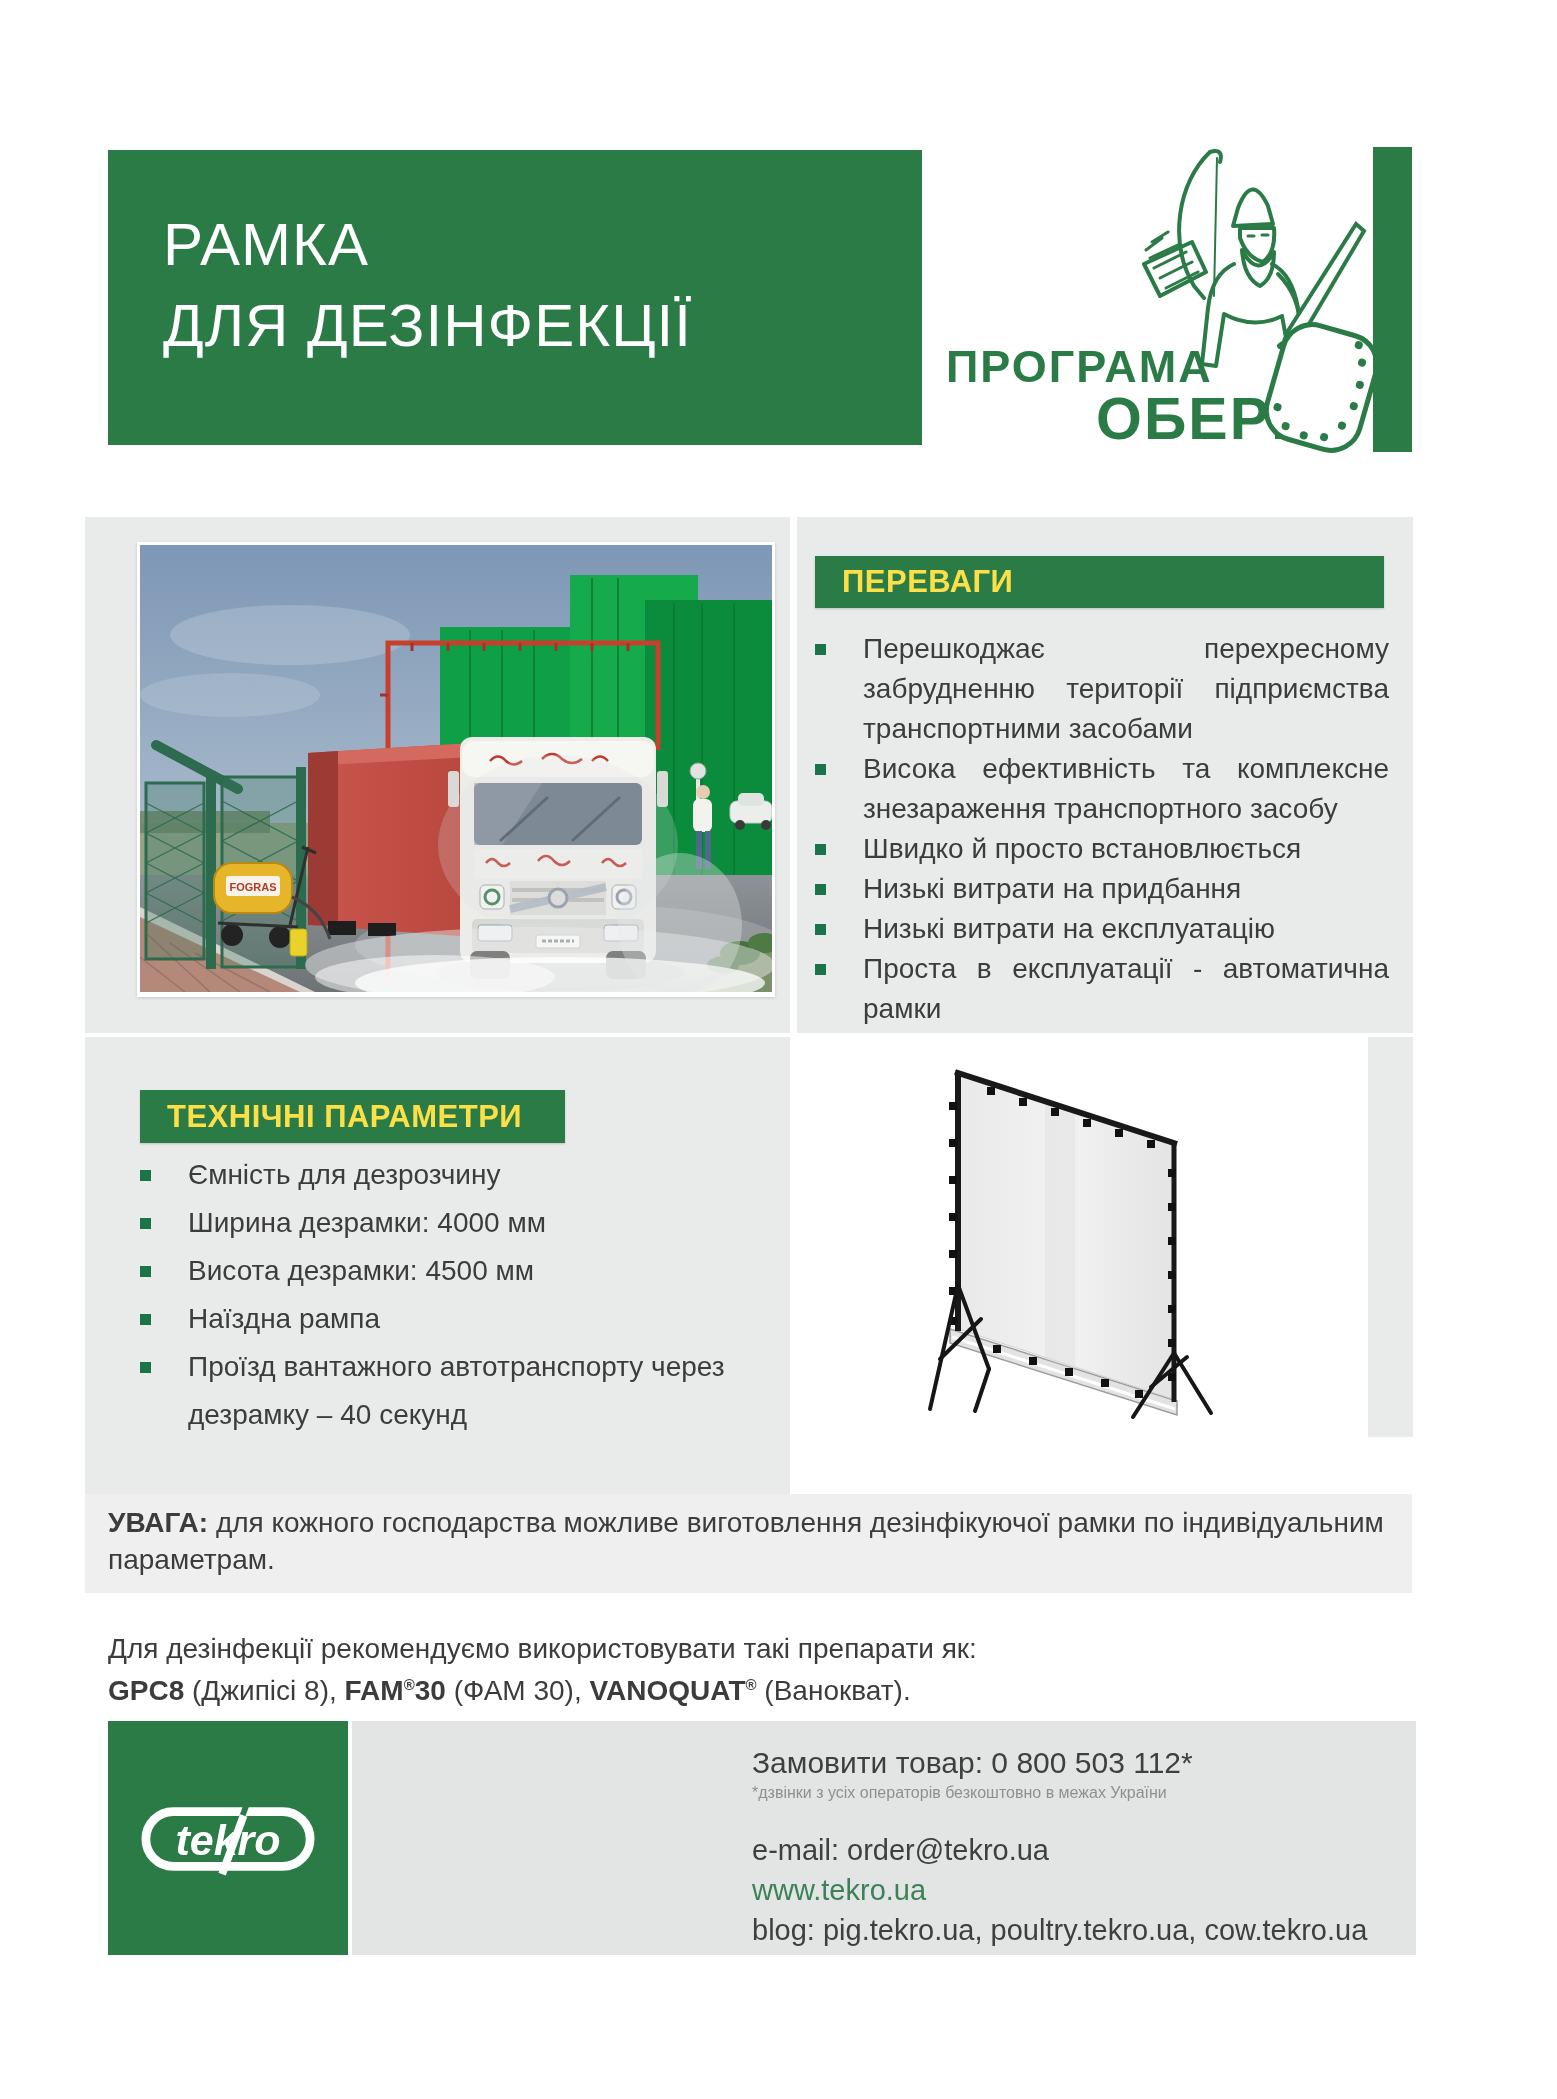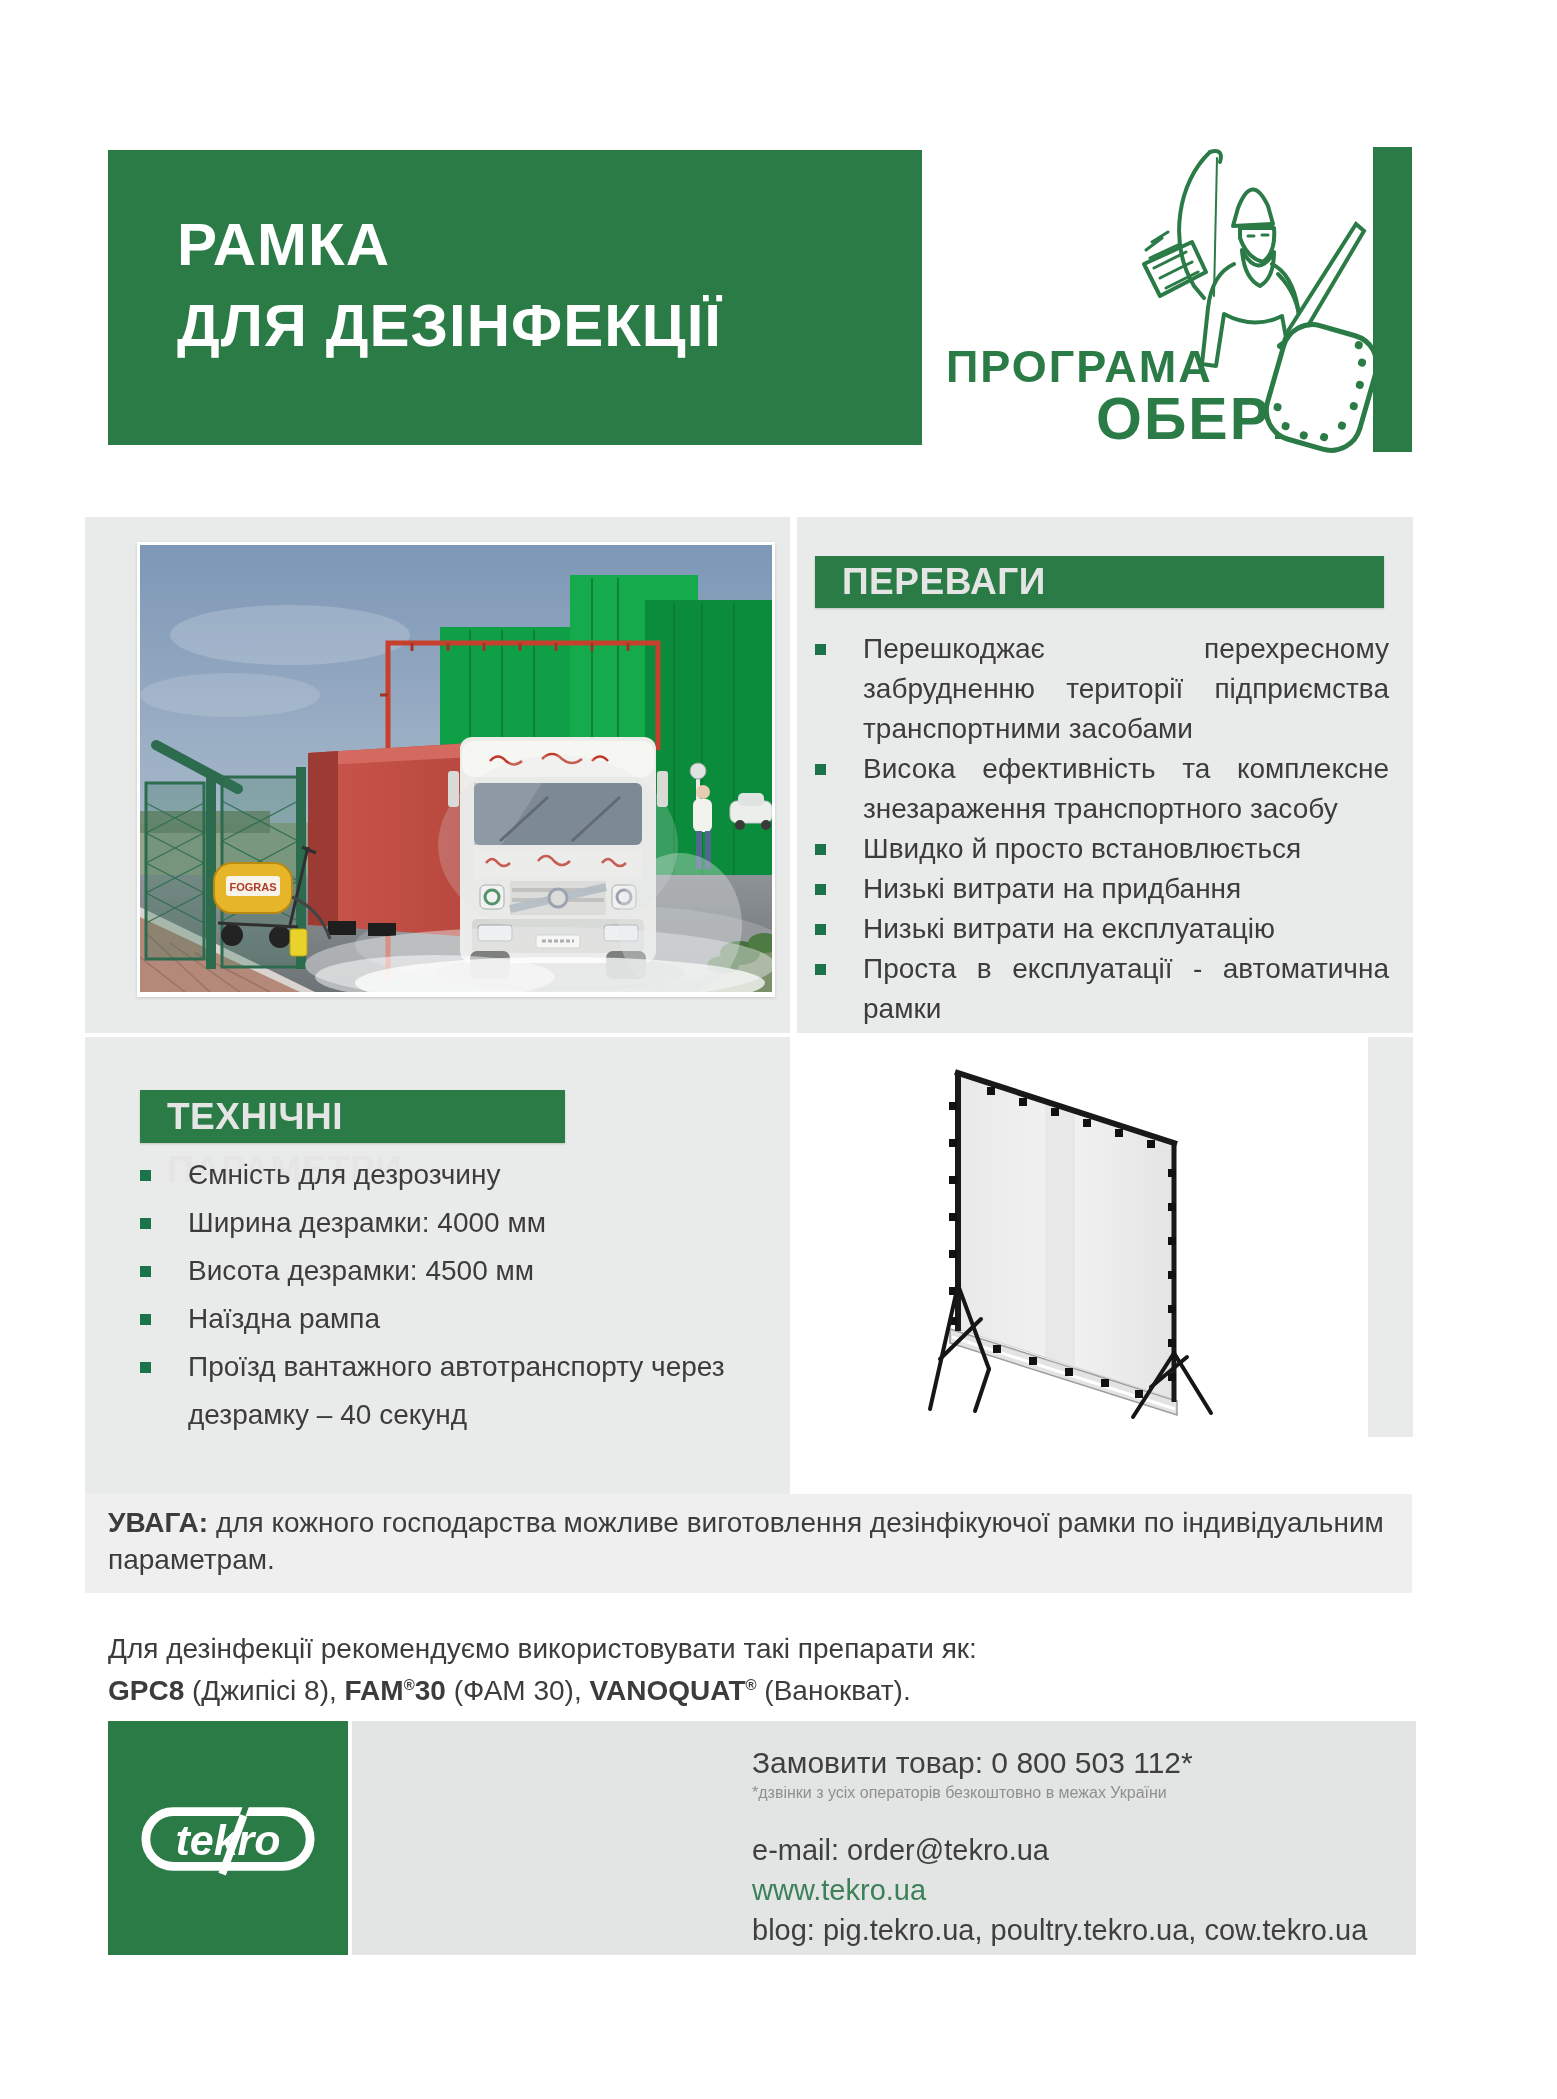"РАМКА" #header-title { font-weight: bold -> normal; left: 69px -> 55px }
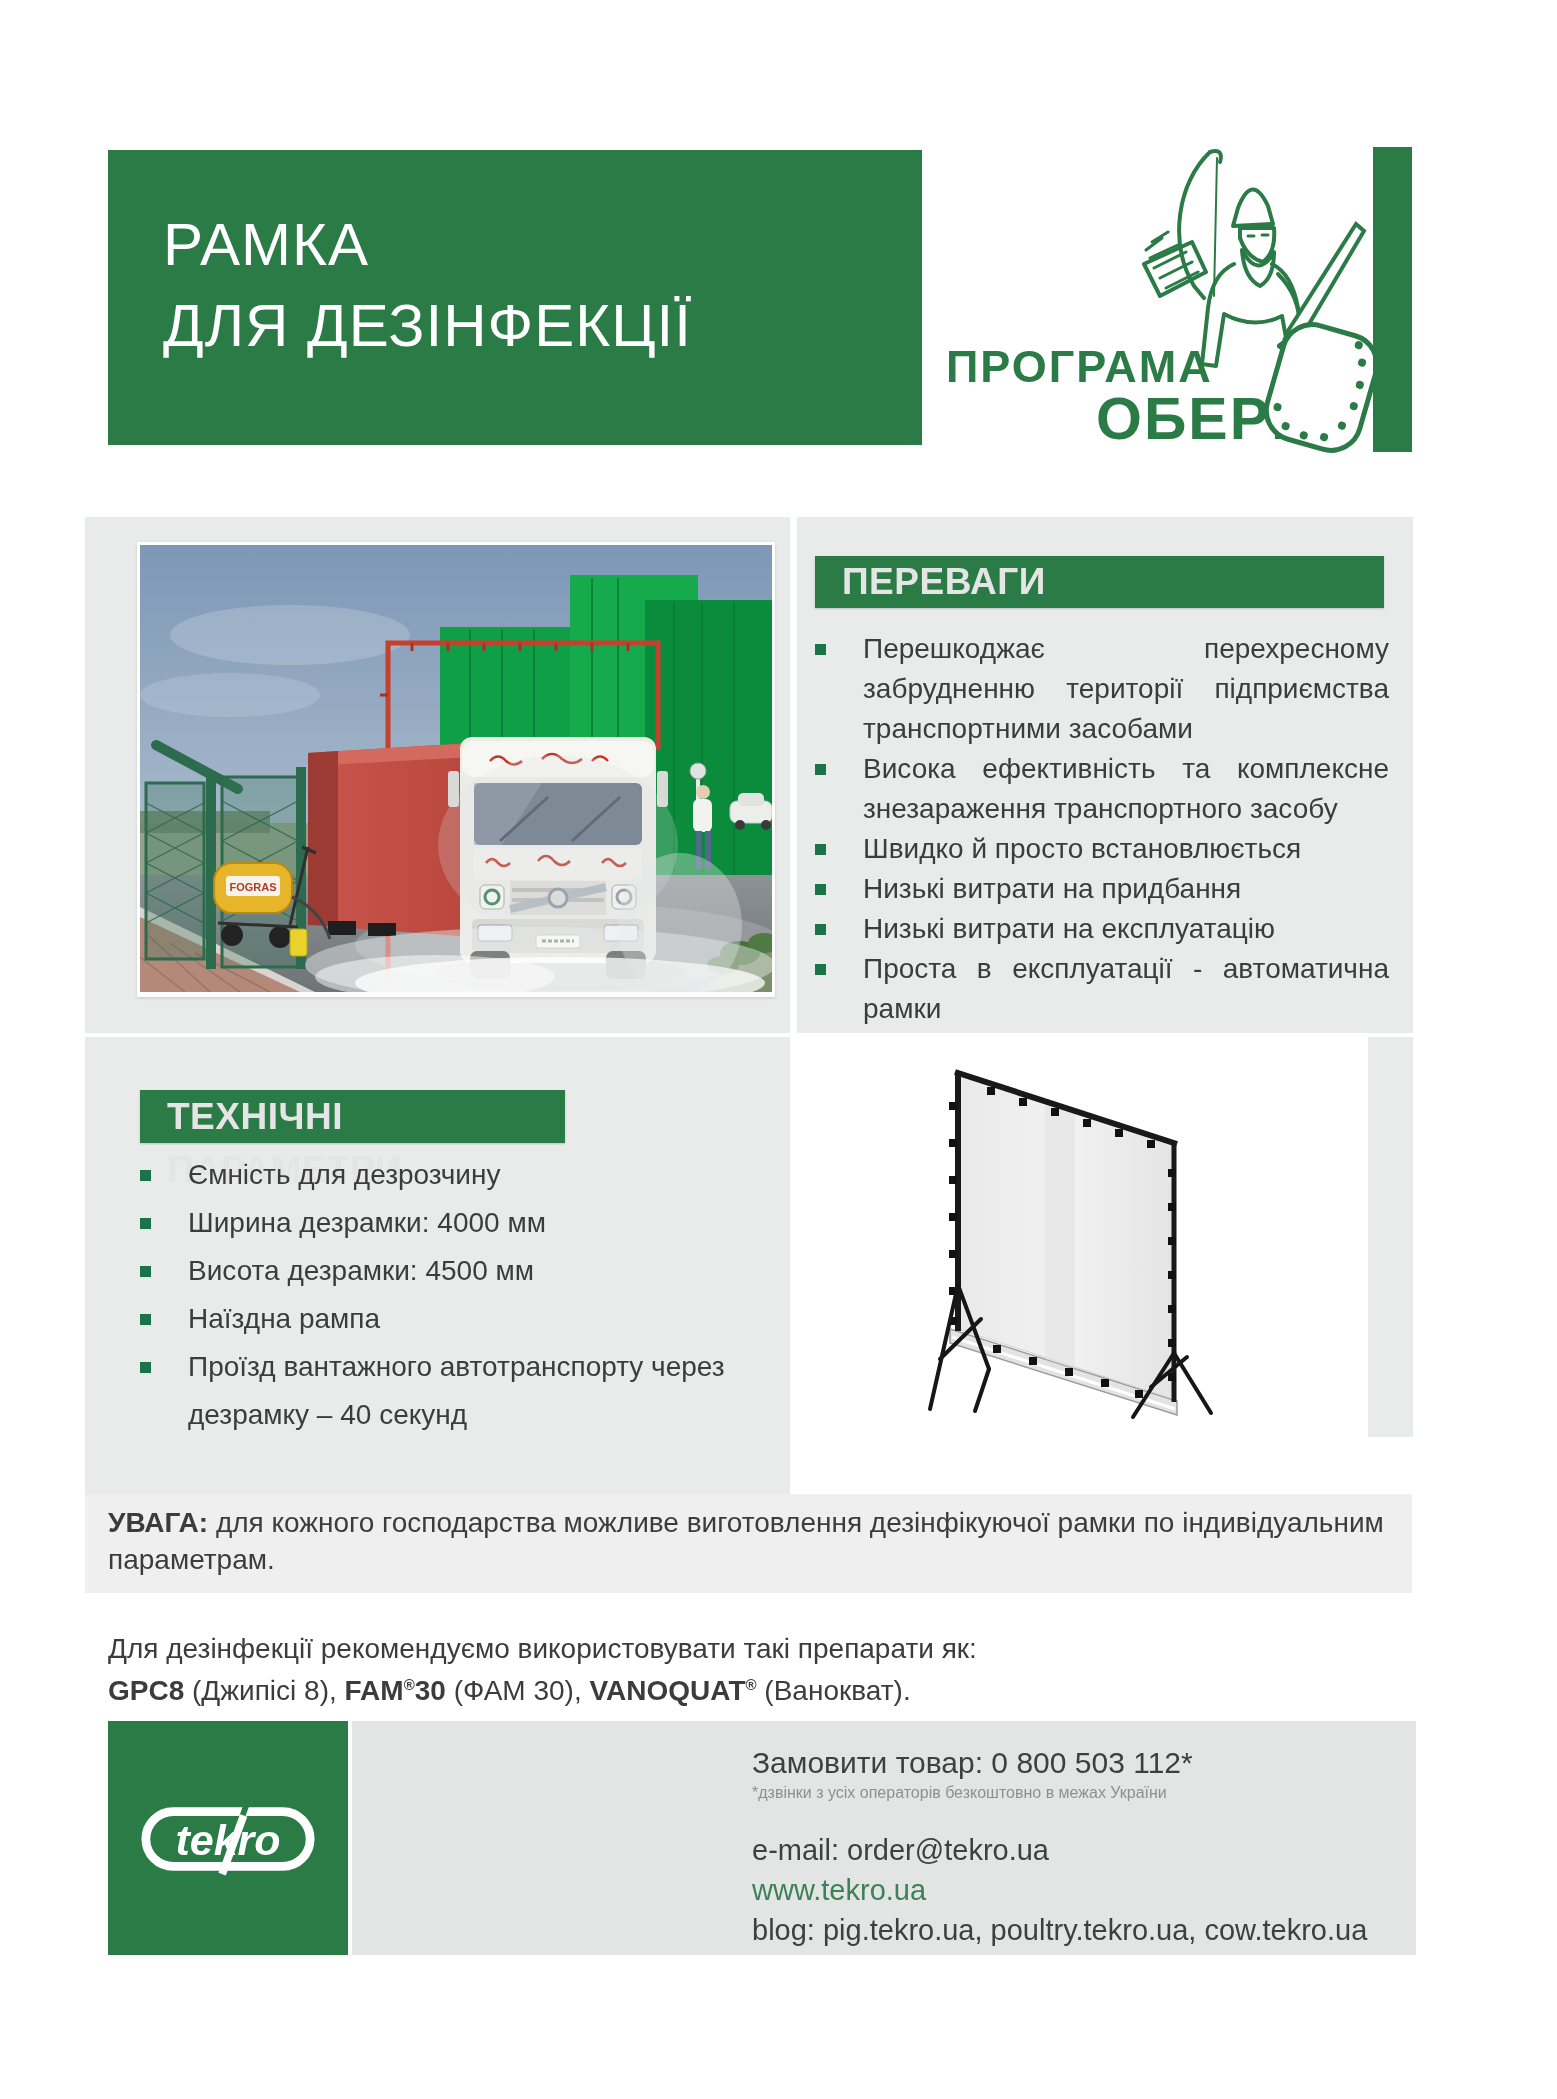"ПЕРЕВАГИ" .section-banner { color: #e5e5e5 -> #fde047; font-size: 37px -> 31px }
